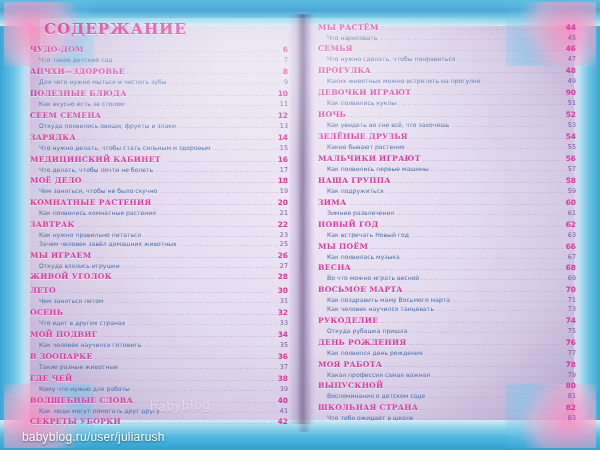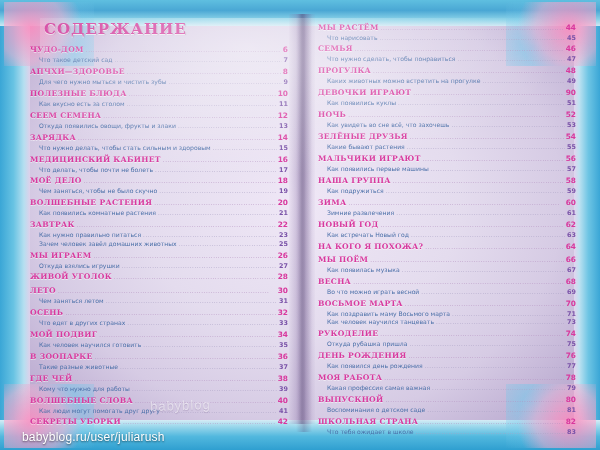"45" .entry.sub .page { font-weight: bold -> normal }
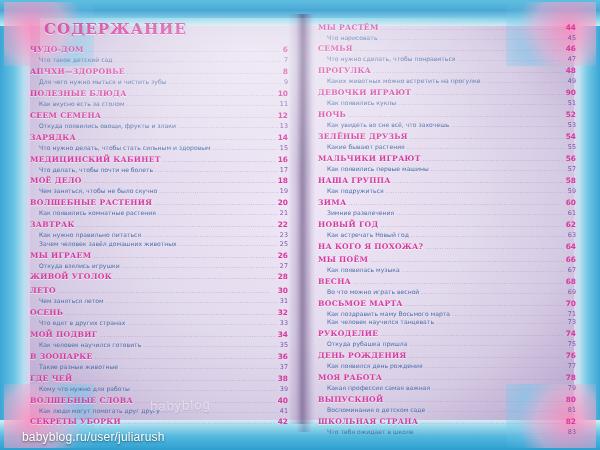"ВОЛШЕБНЫЕ РАСТЕНИЯ" span.label { text: ВОЛШЕБНЫЕ -> КОМНАТНЫЕ }
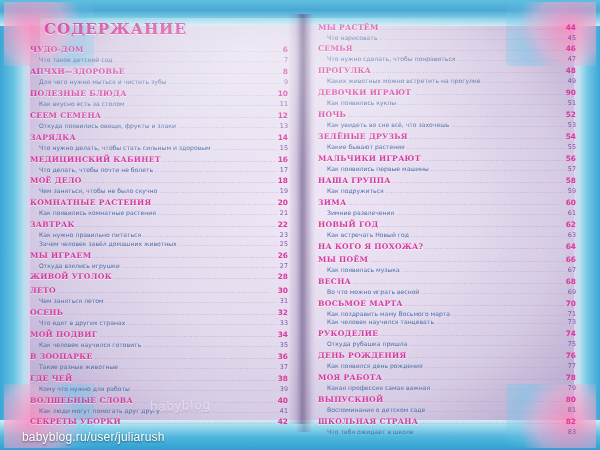"НА КОГО Я ПОХОЖА?" div.entry { html: <div> <span>НА КОГО Я ПОХОЖА?</span> <span>..........................................................................................</span> <span>64</span> </div> -> none }
